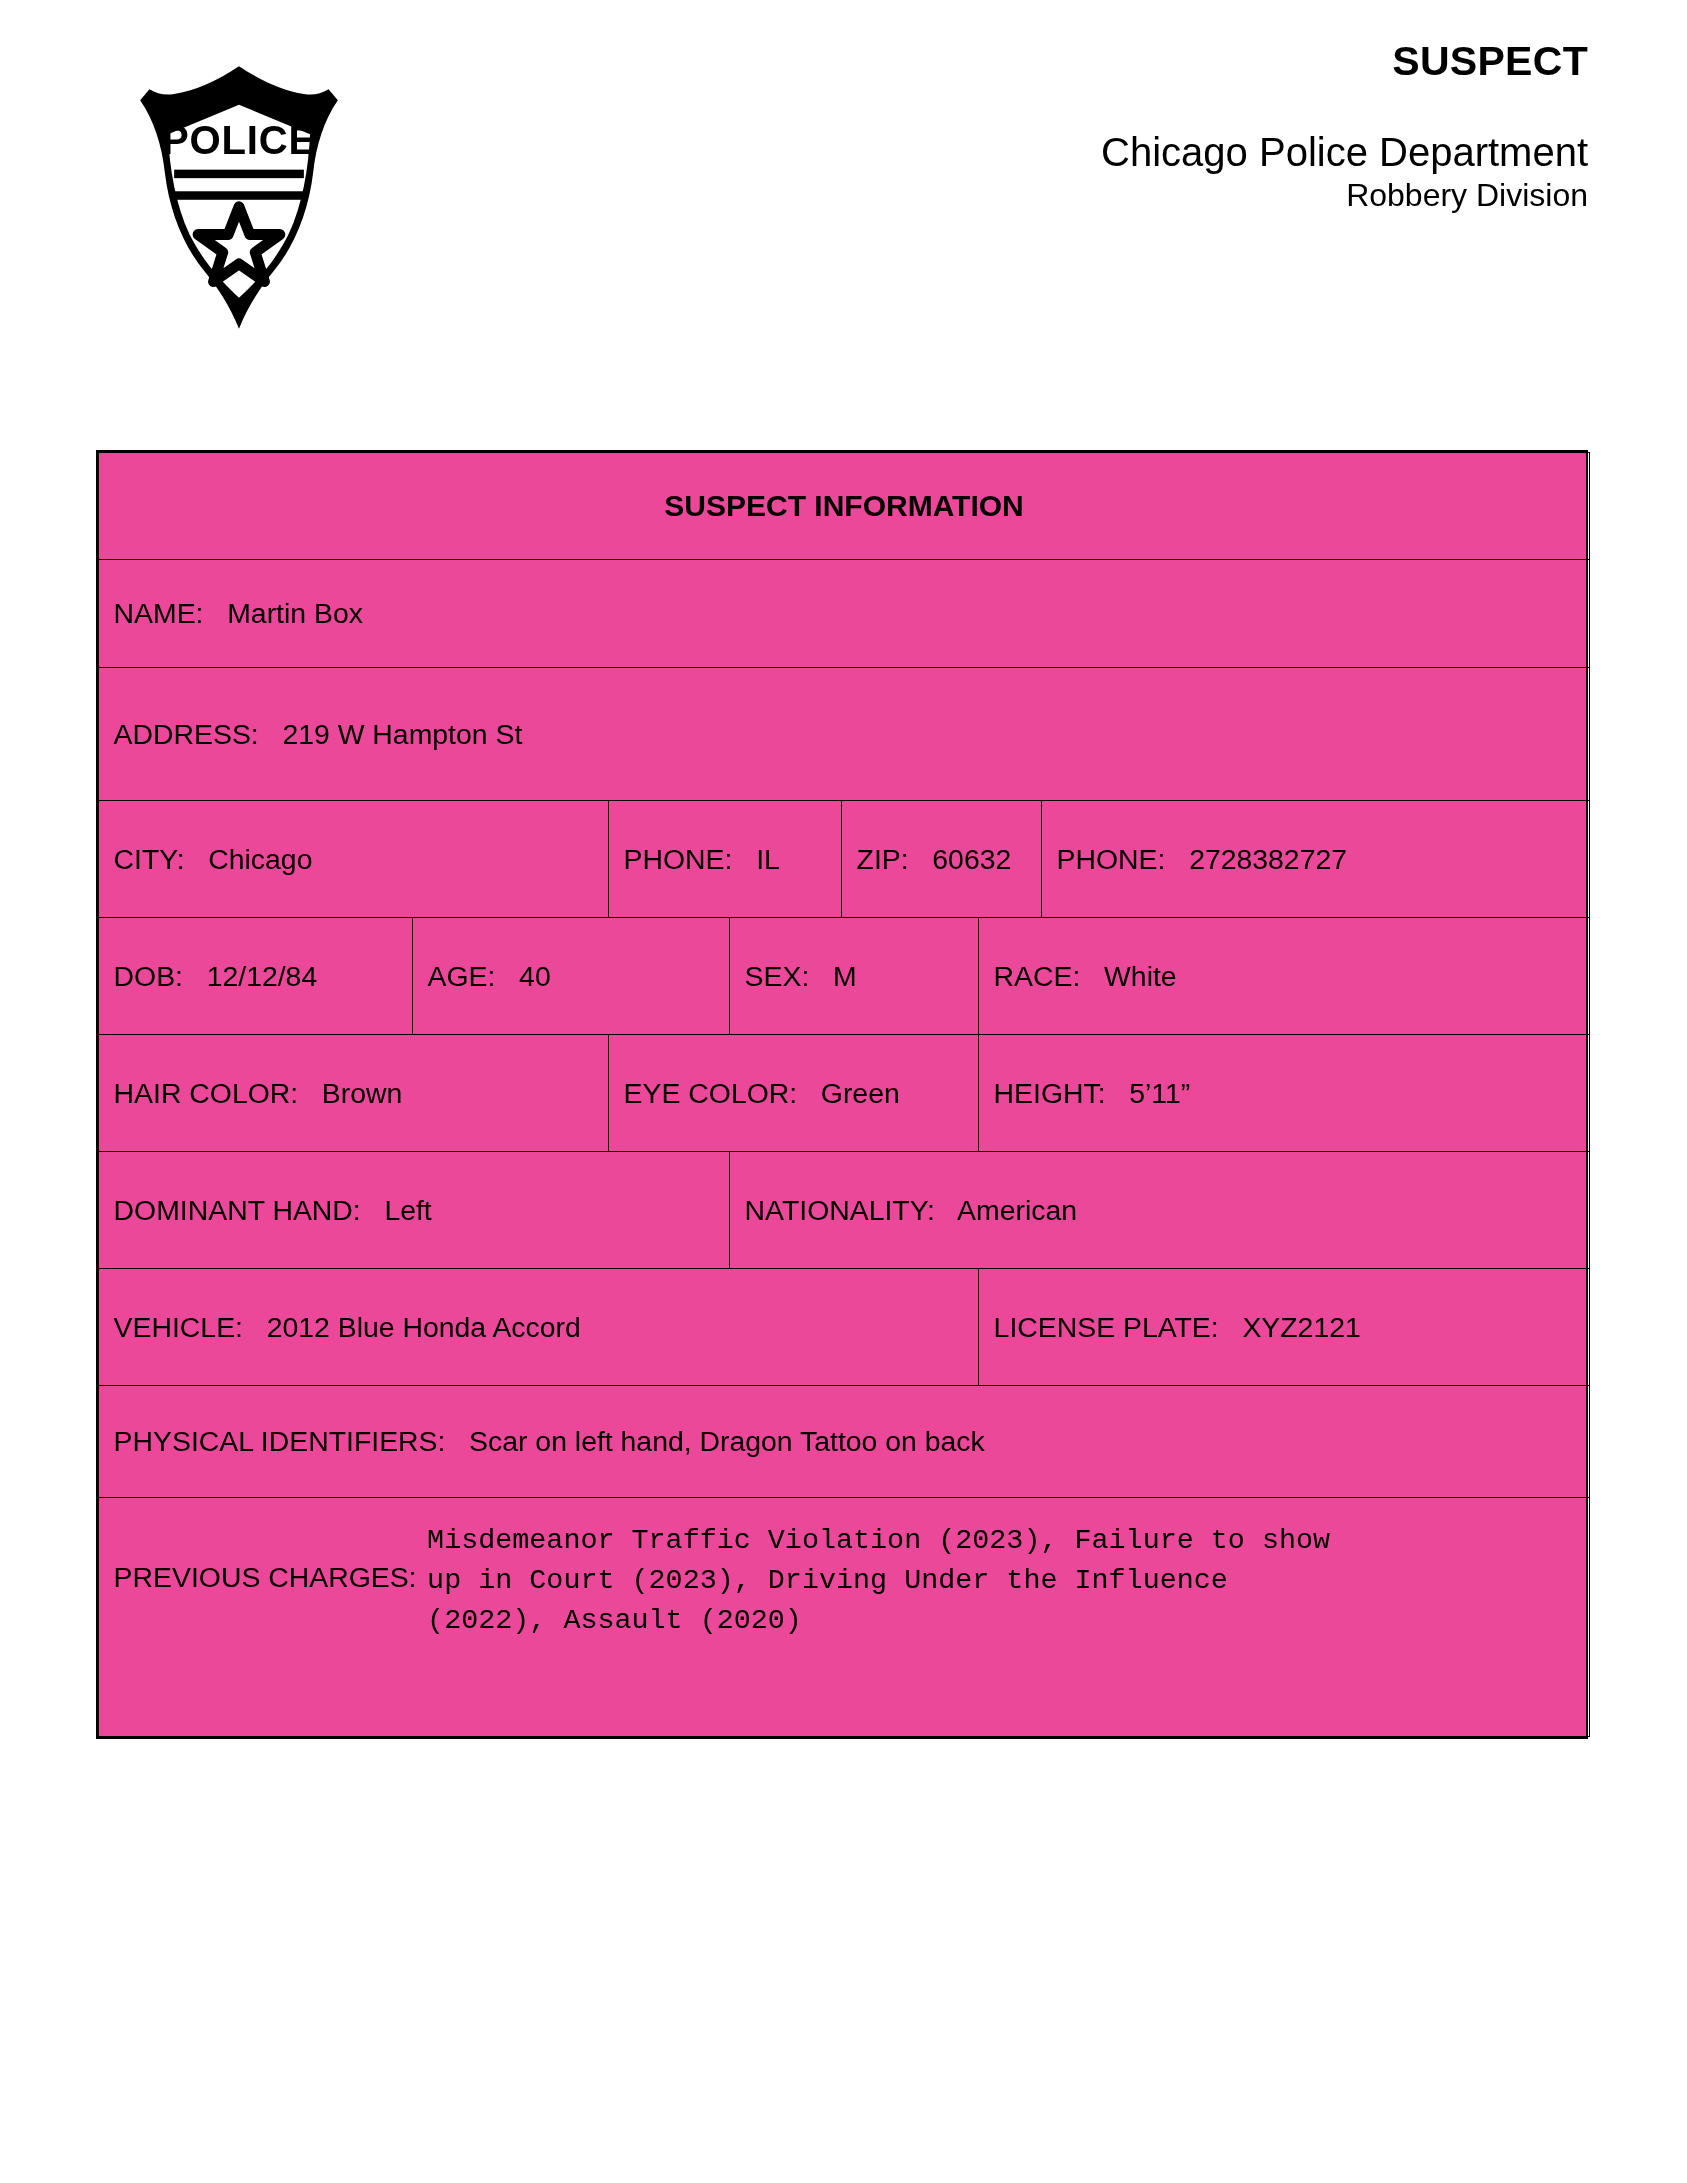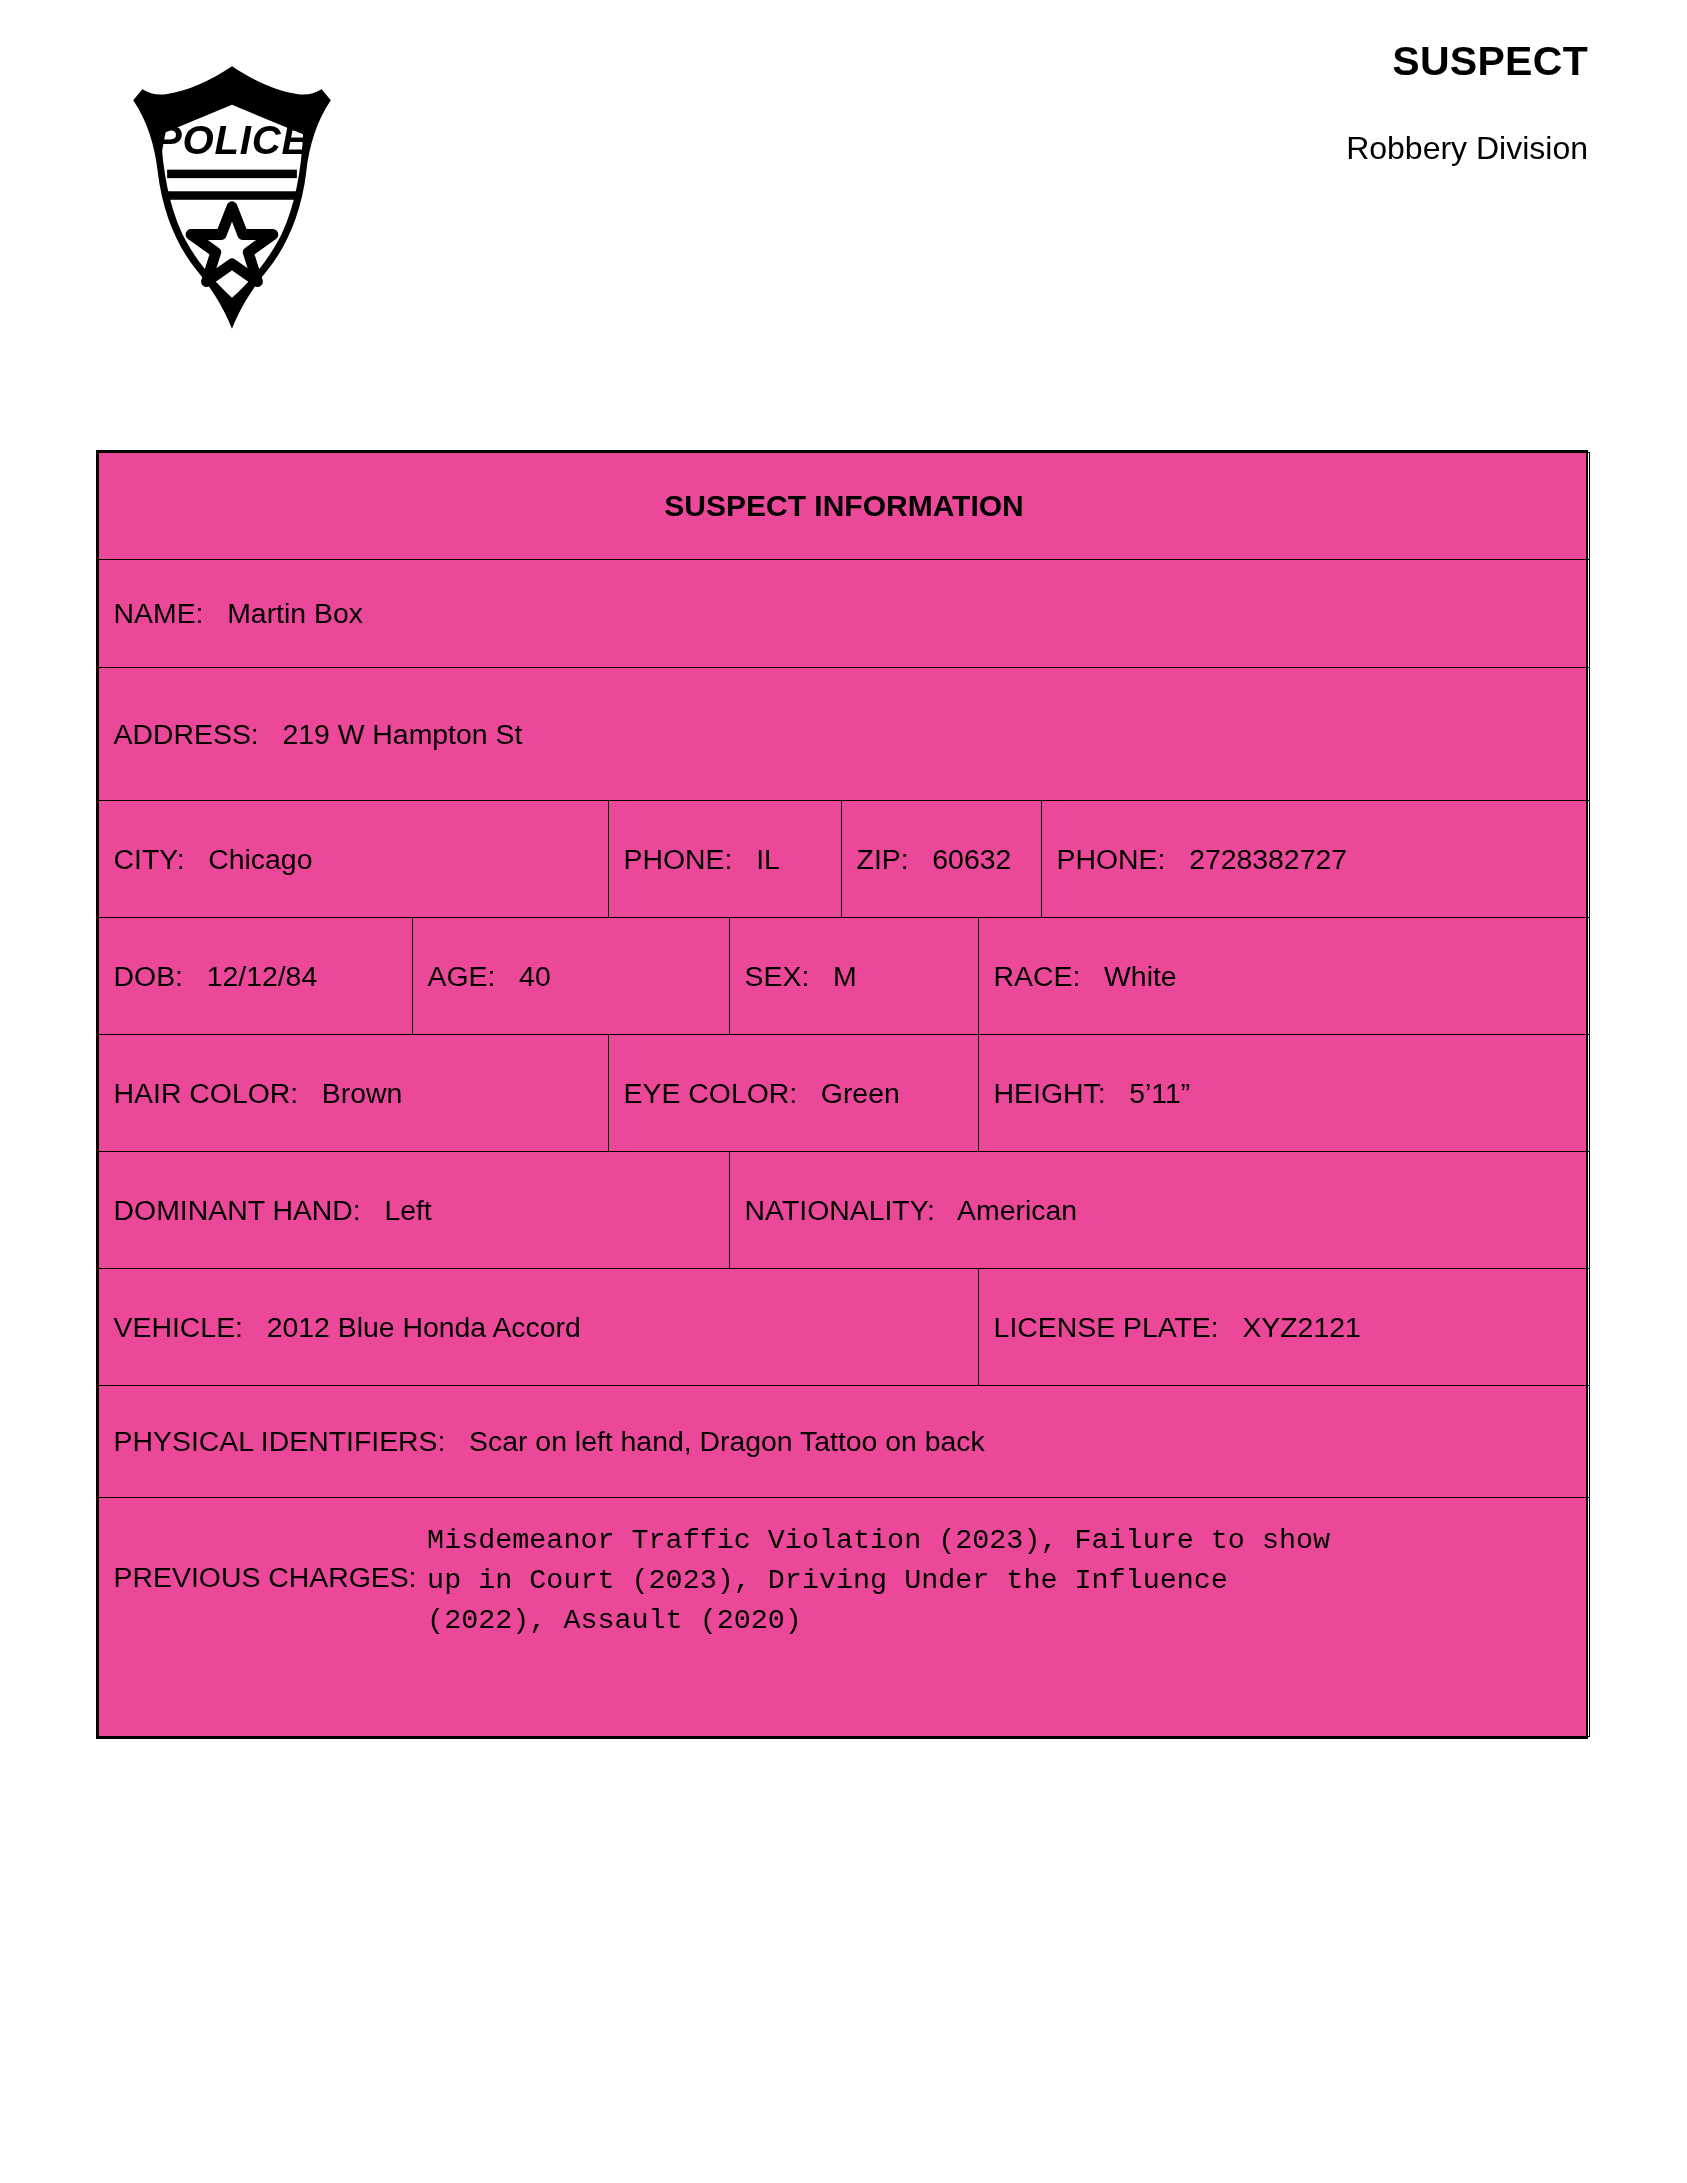"POLICE" .badge { font-style: italic -> none; left: 20px -> 27px }
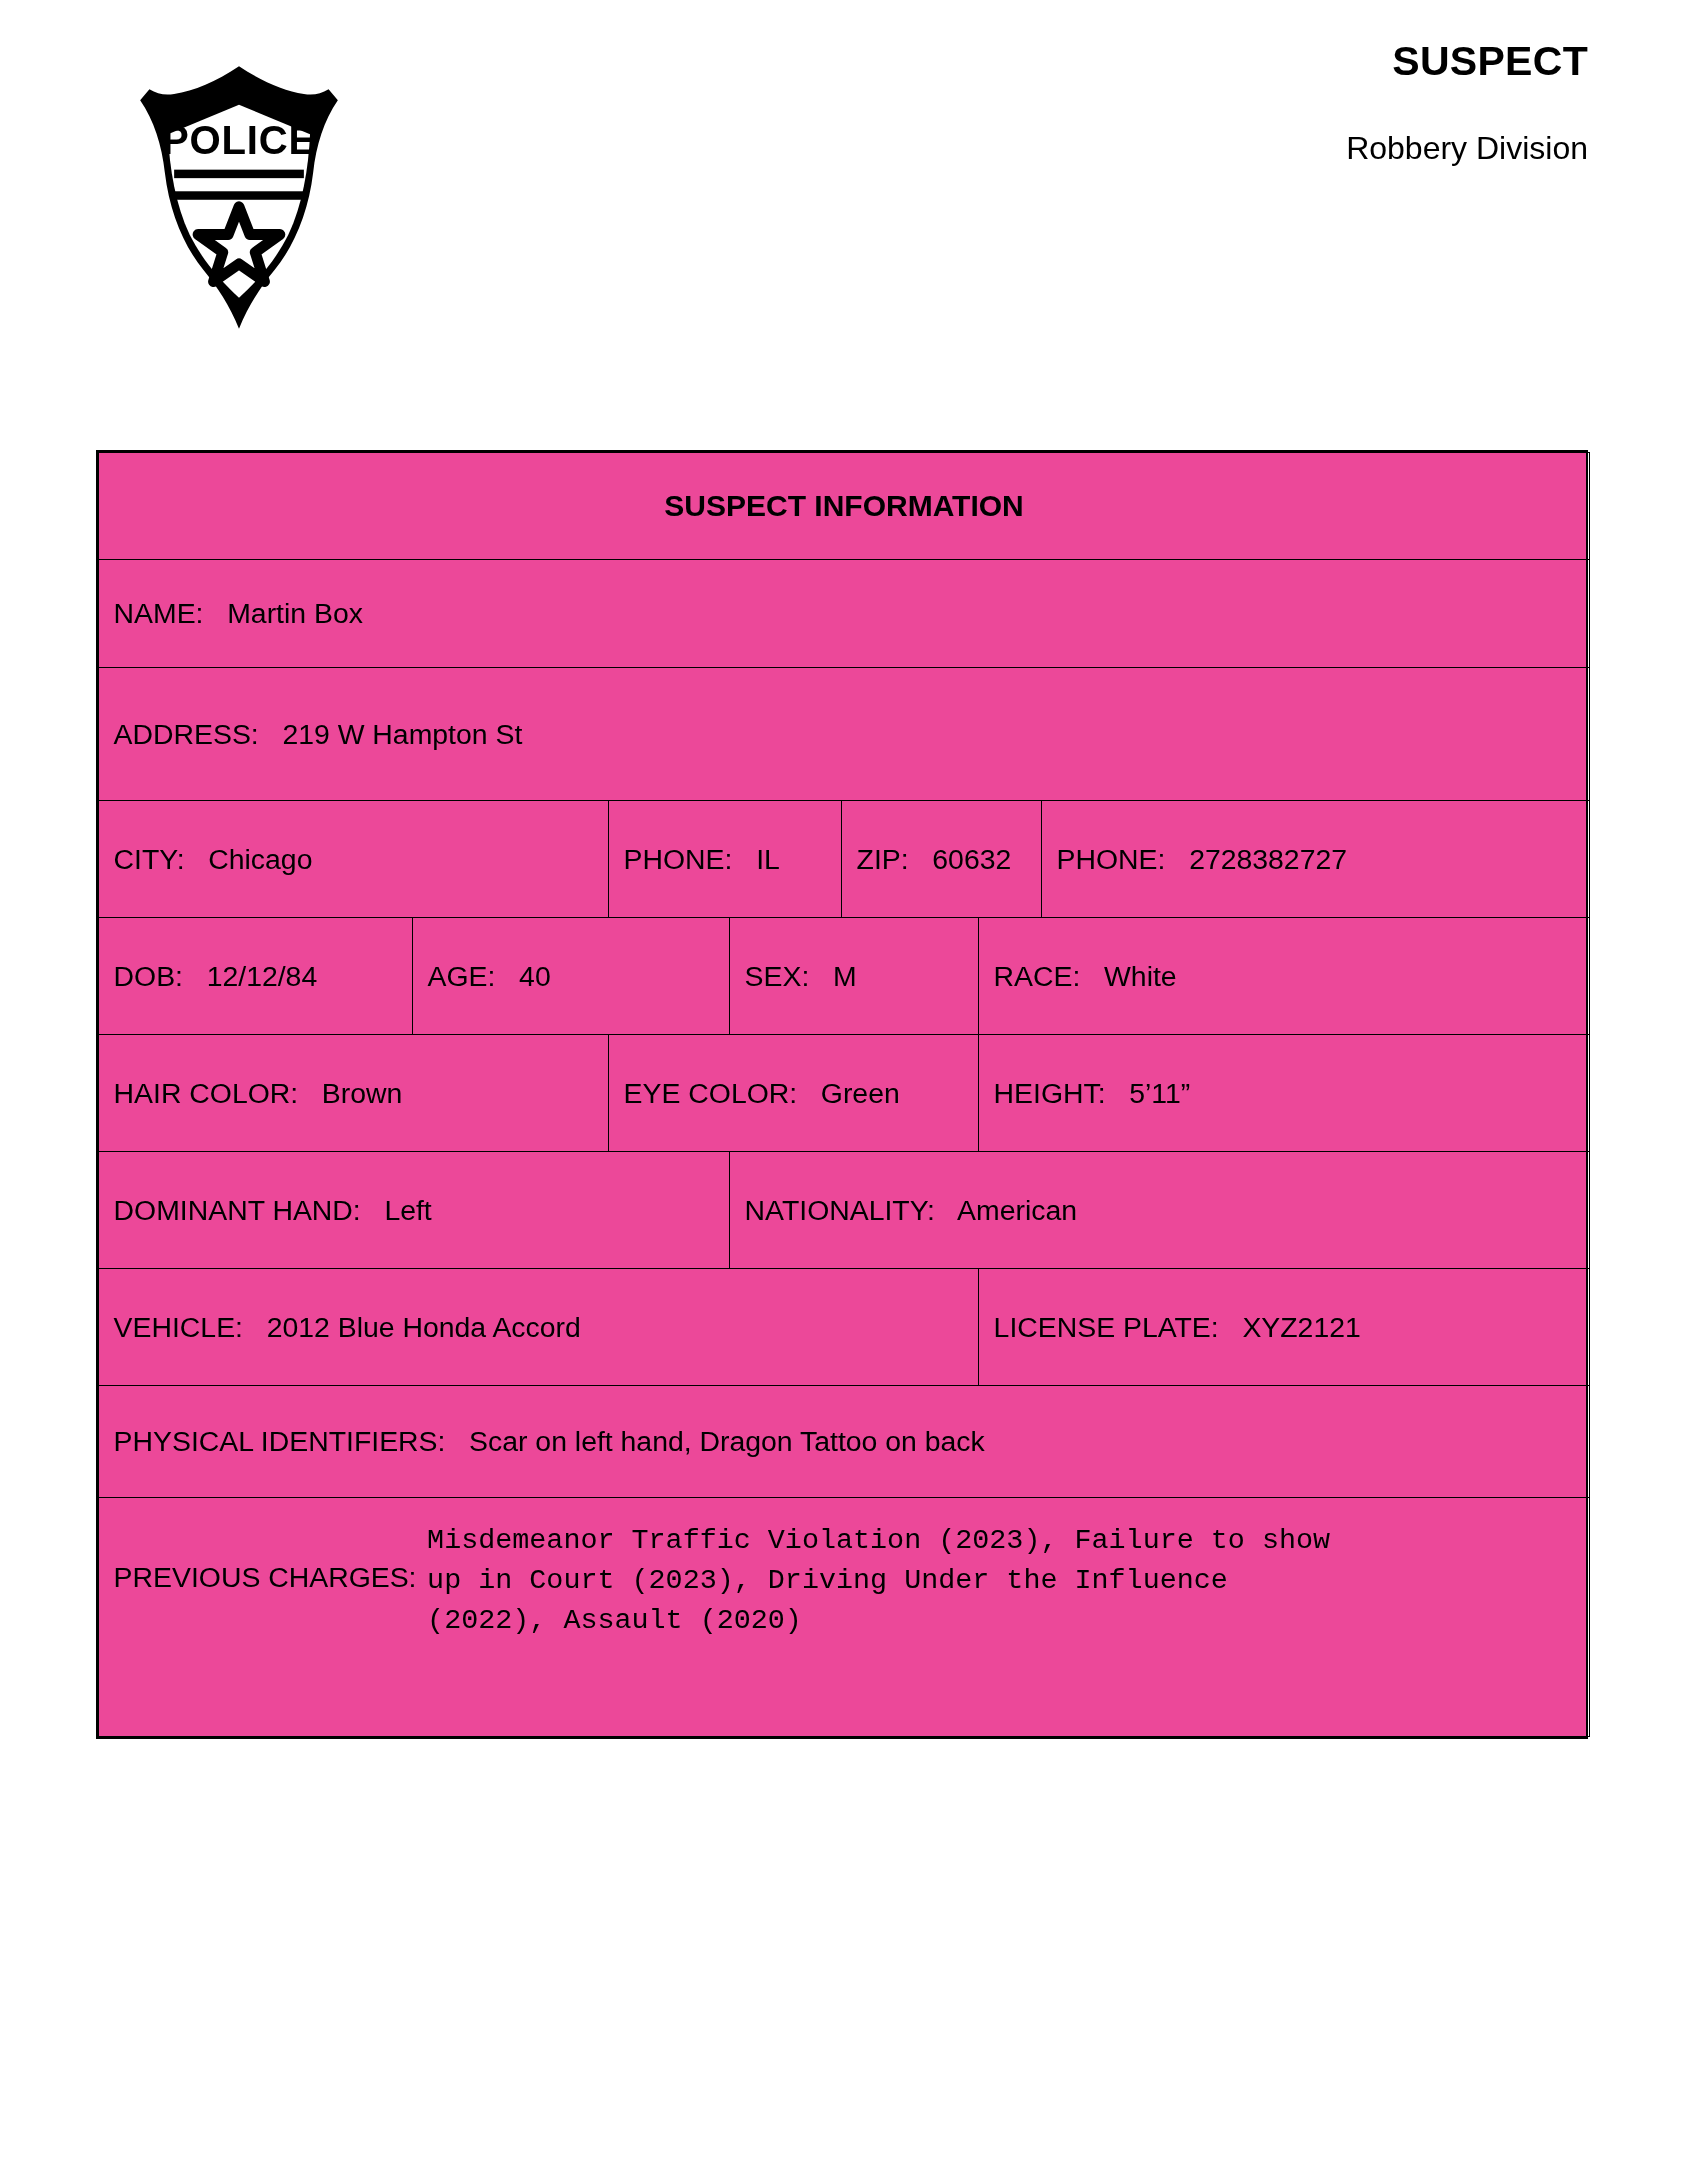"Chicago Police Department" div.dept-name { html: none -> <div>Chicago Police Department</div> }
